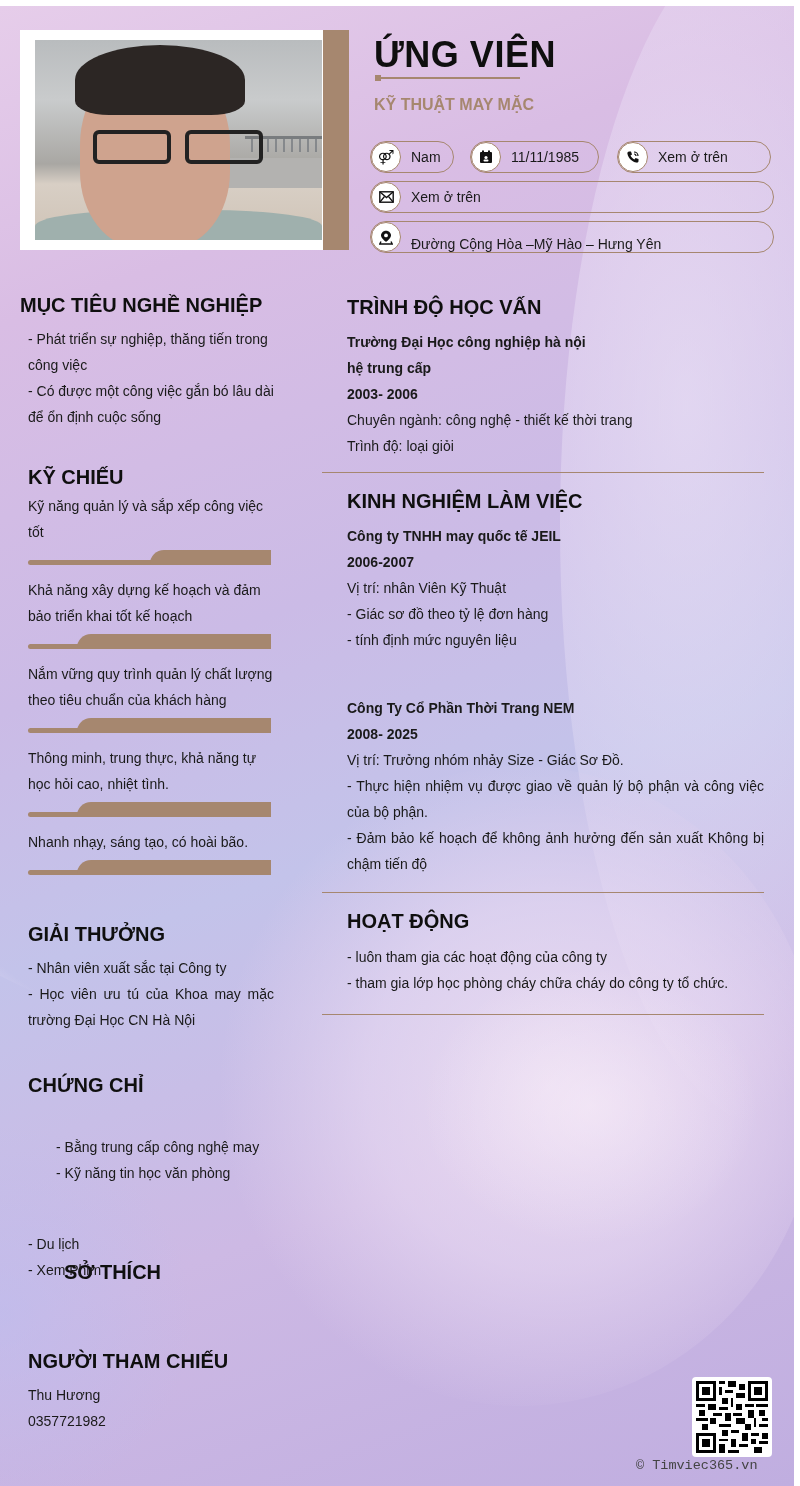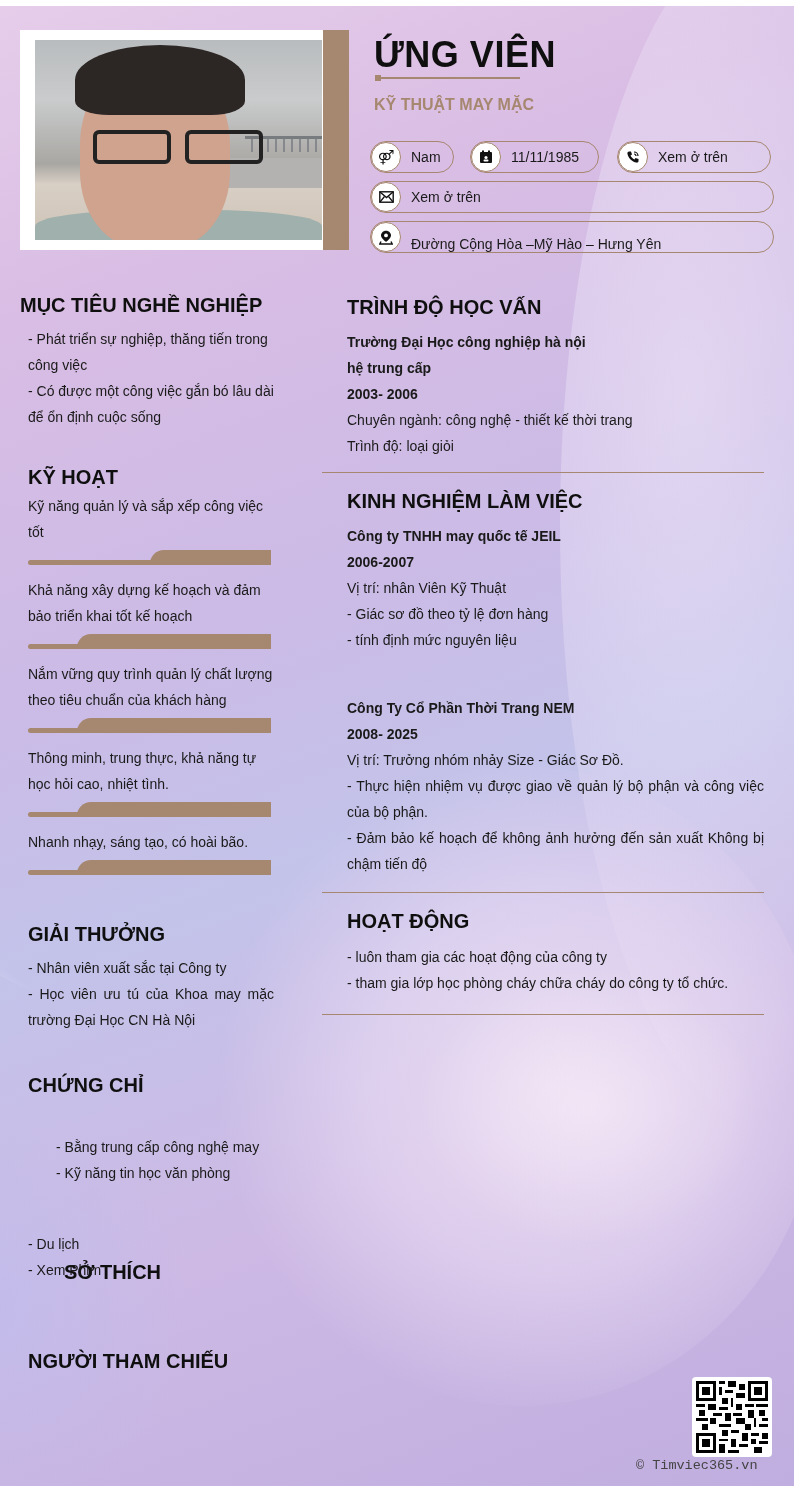"KỸ HOẠT" div.h2 { text: HOẠT -> CHIẾU }
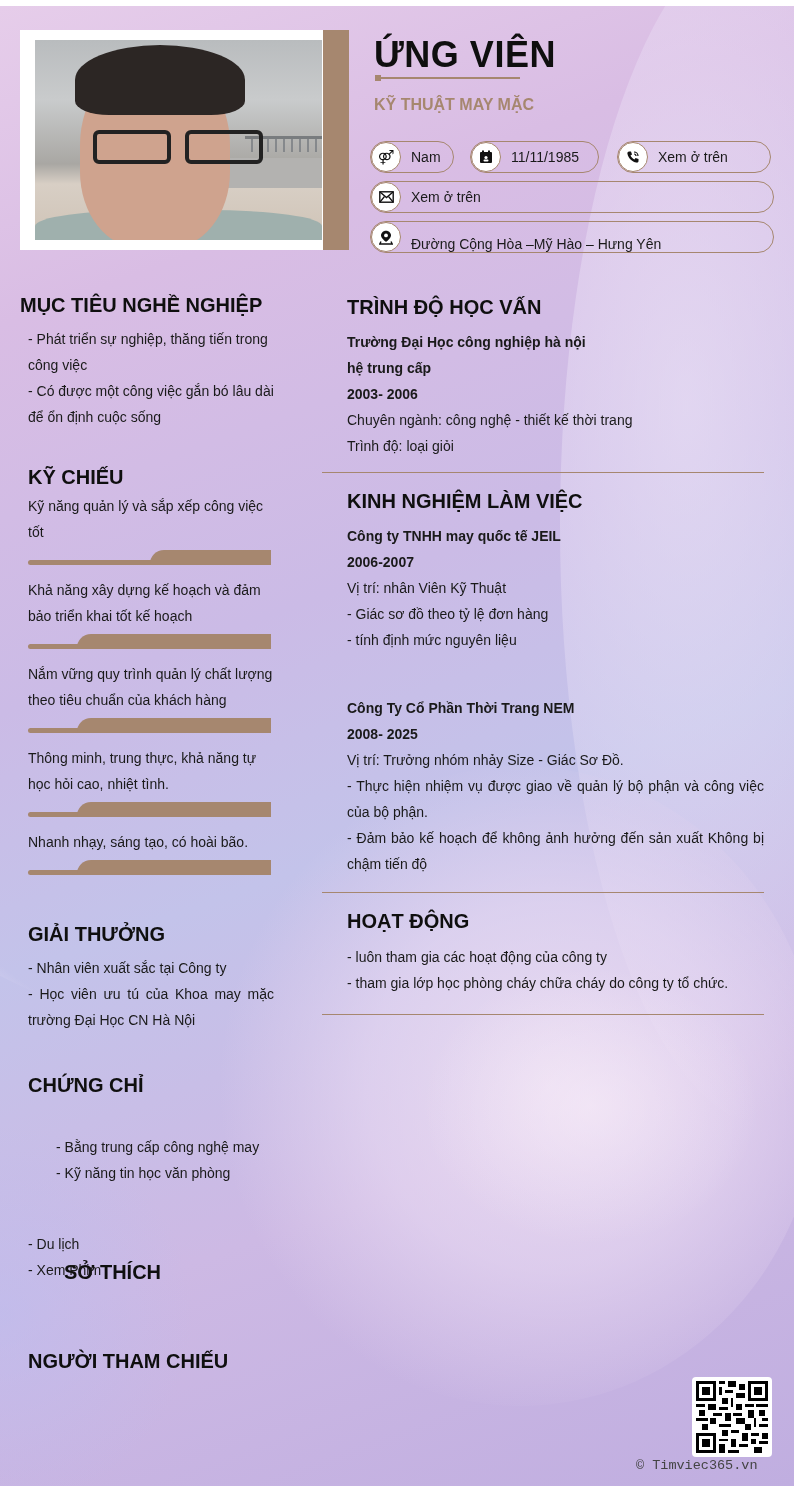"Thu Hương" div.p { html: none -> <div> <div>Thu Hương</div> <div>0357721982</div> </div> }
